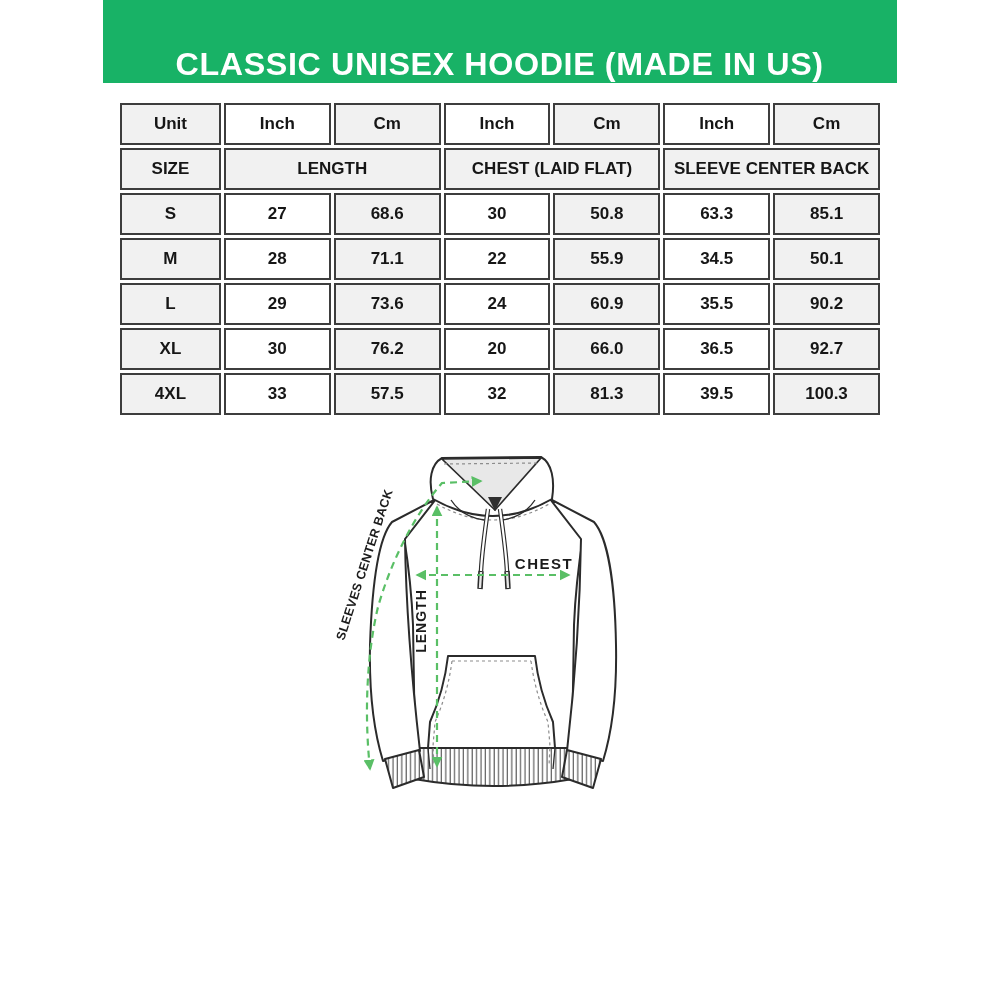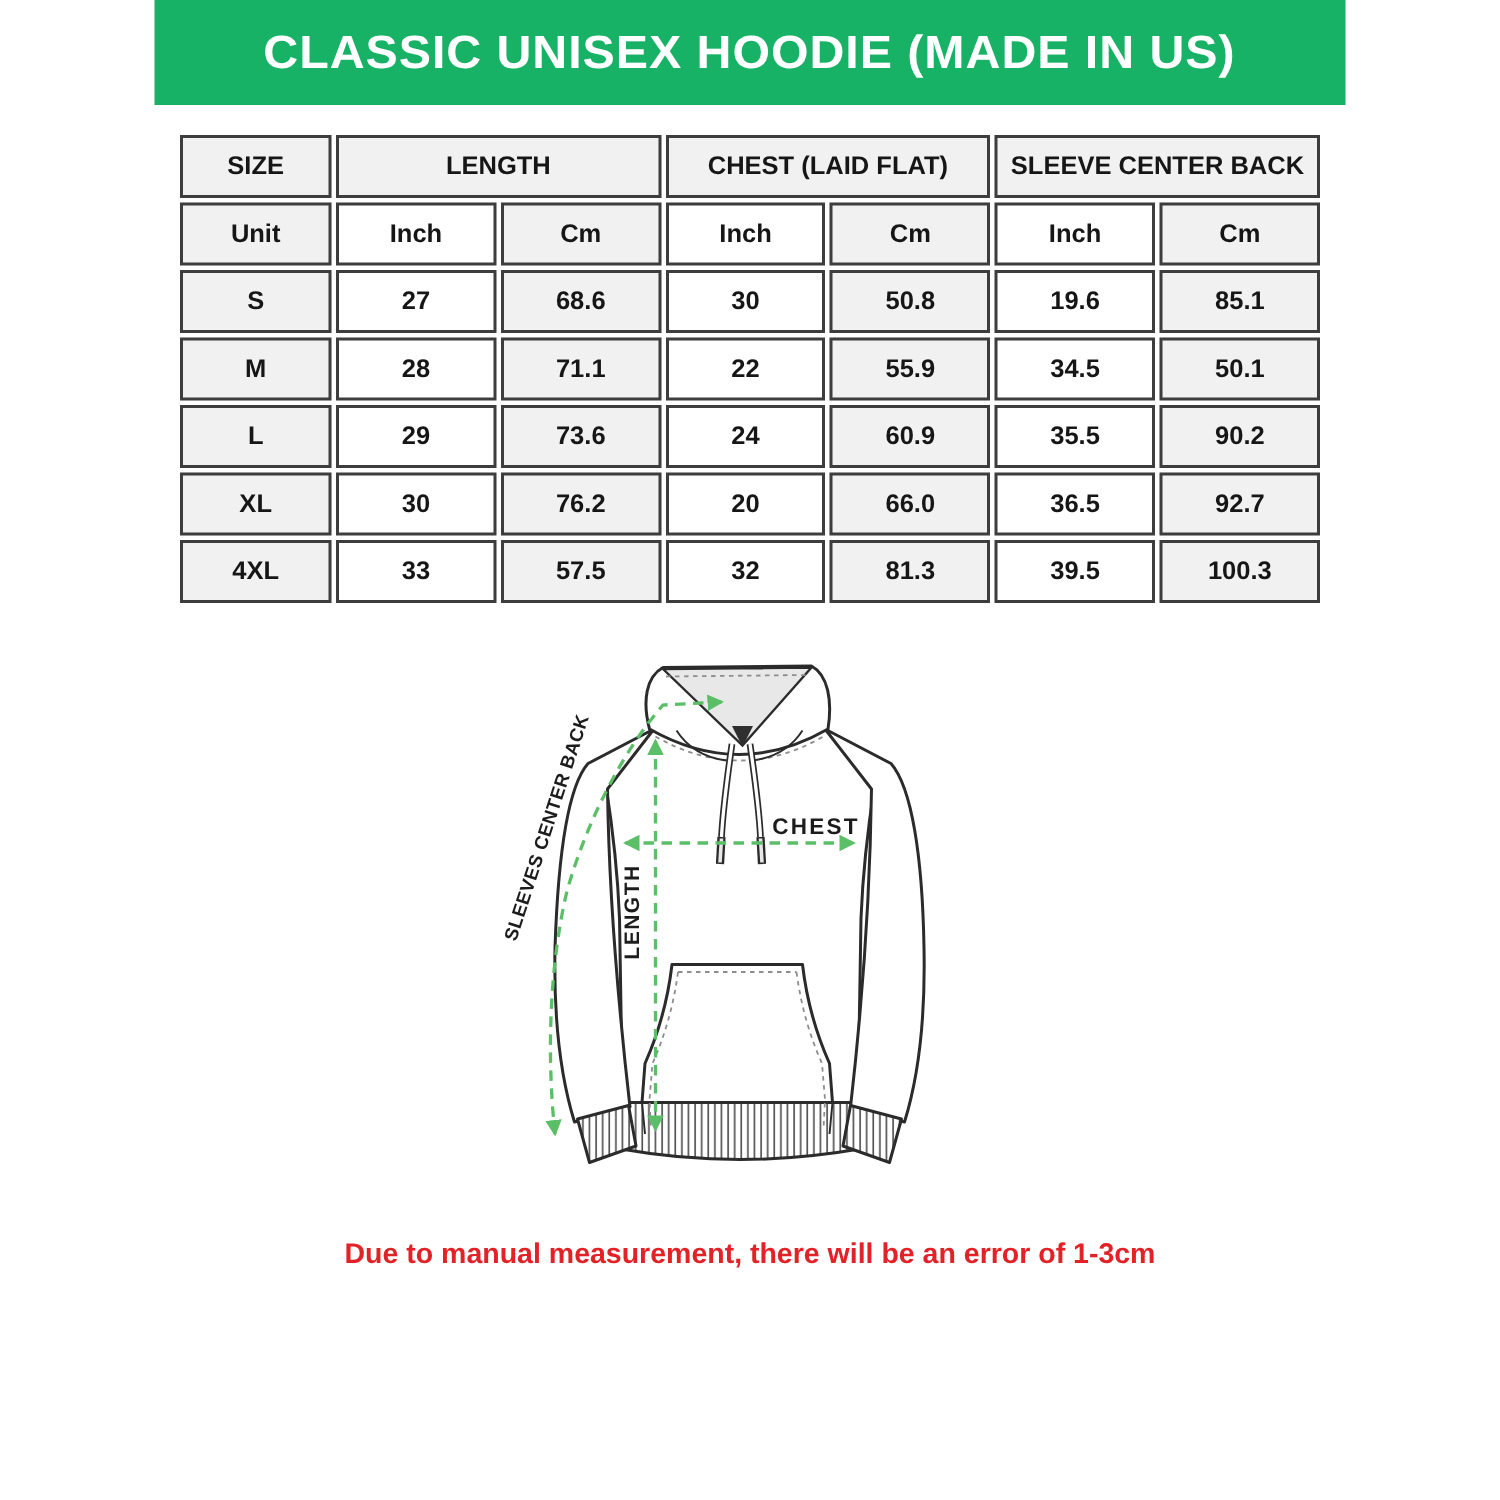"CLASSIC UNISEX HOODIE (MADE IN" .banner { align-items: center -> flex-end; height: 70px -> 83px }
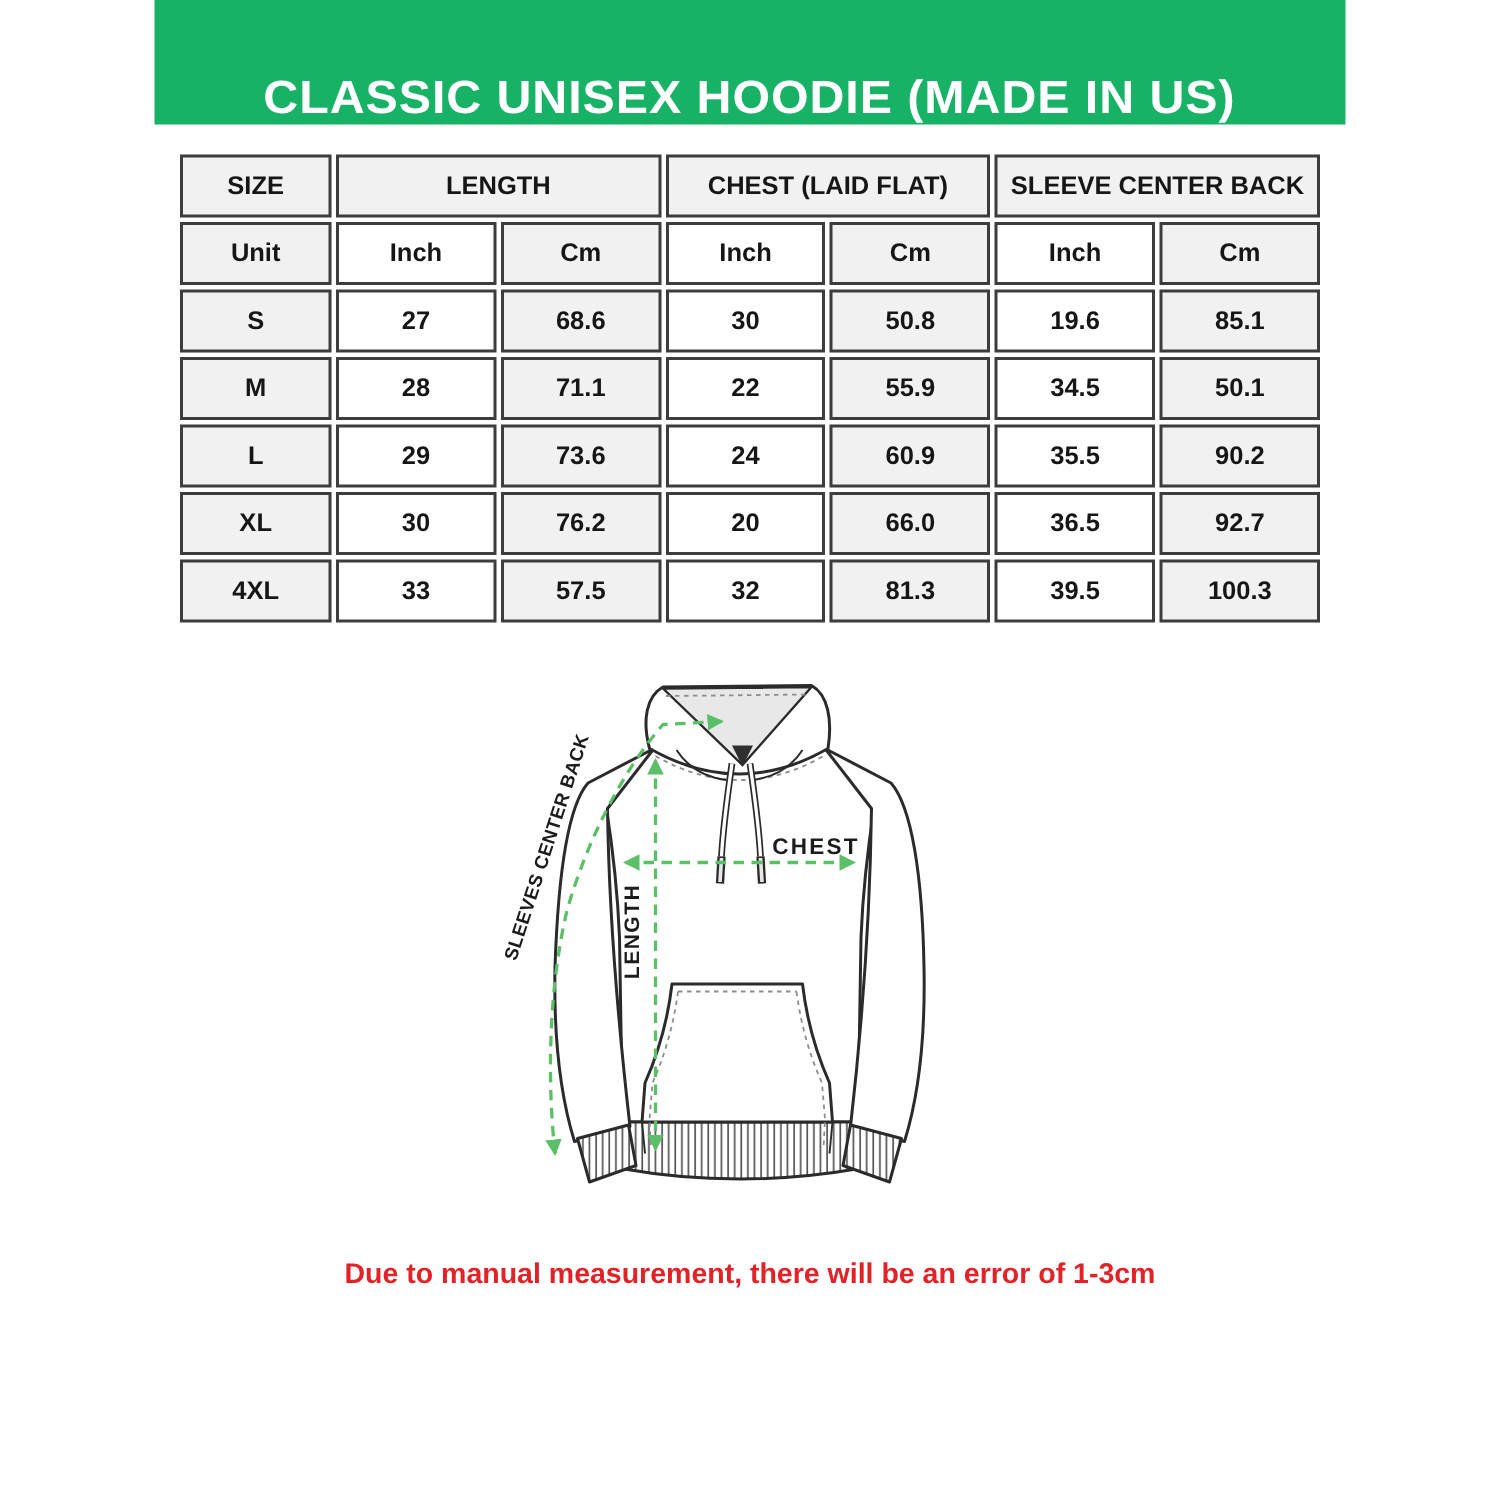"SIZE" tr { order: before "Unit" -> after "Unit" }
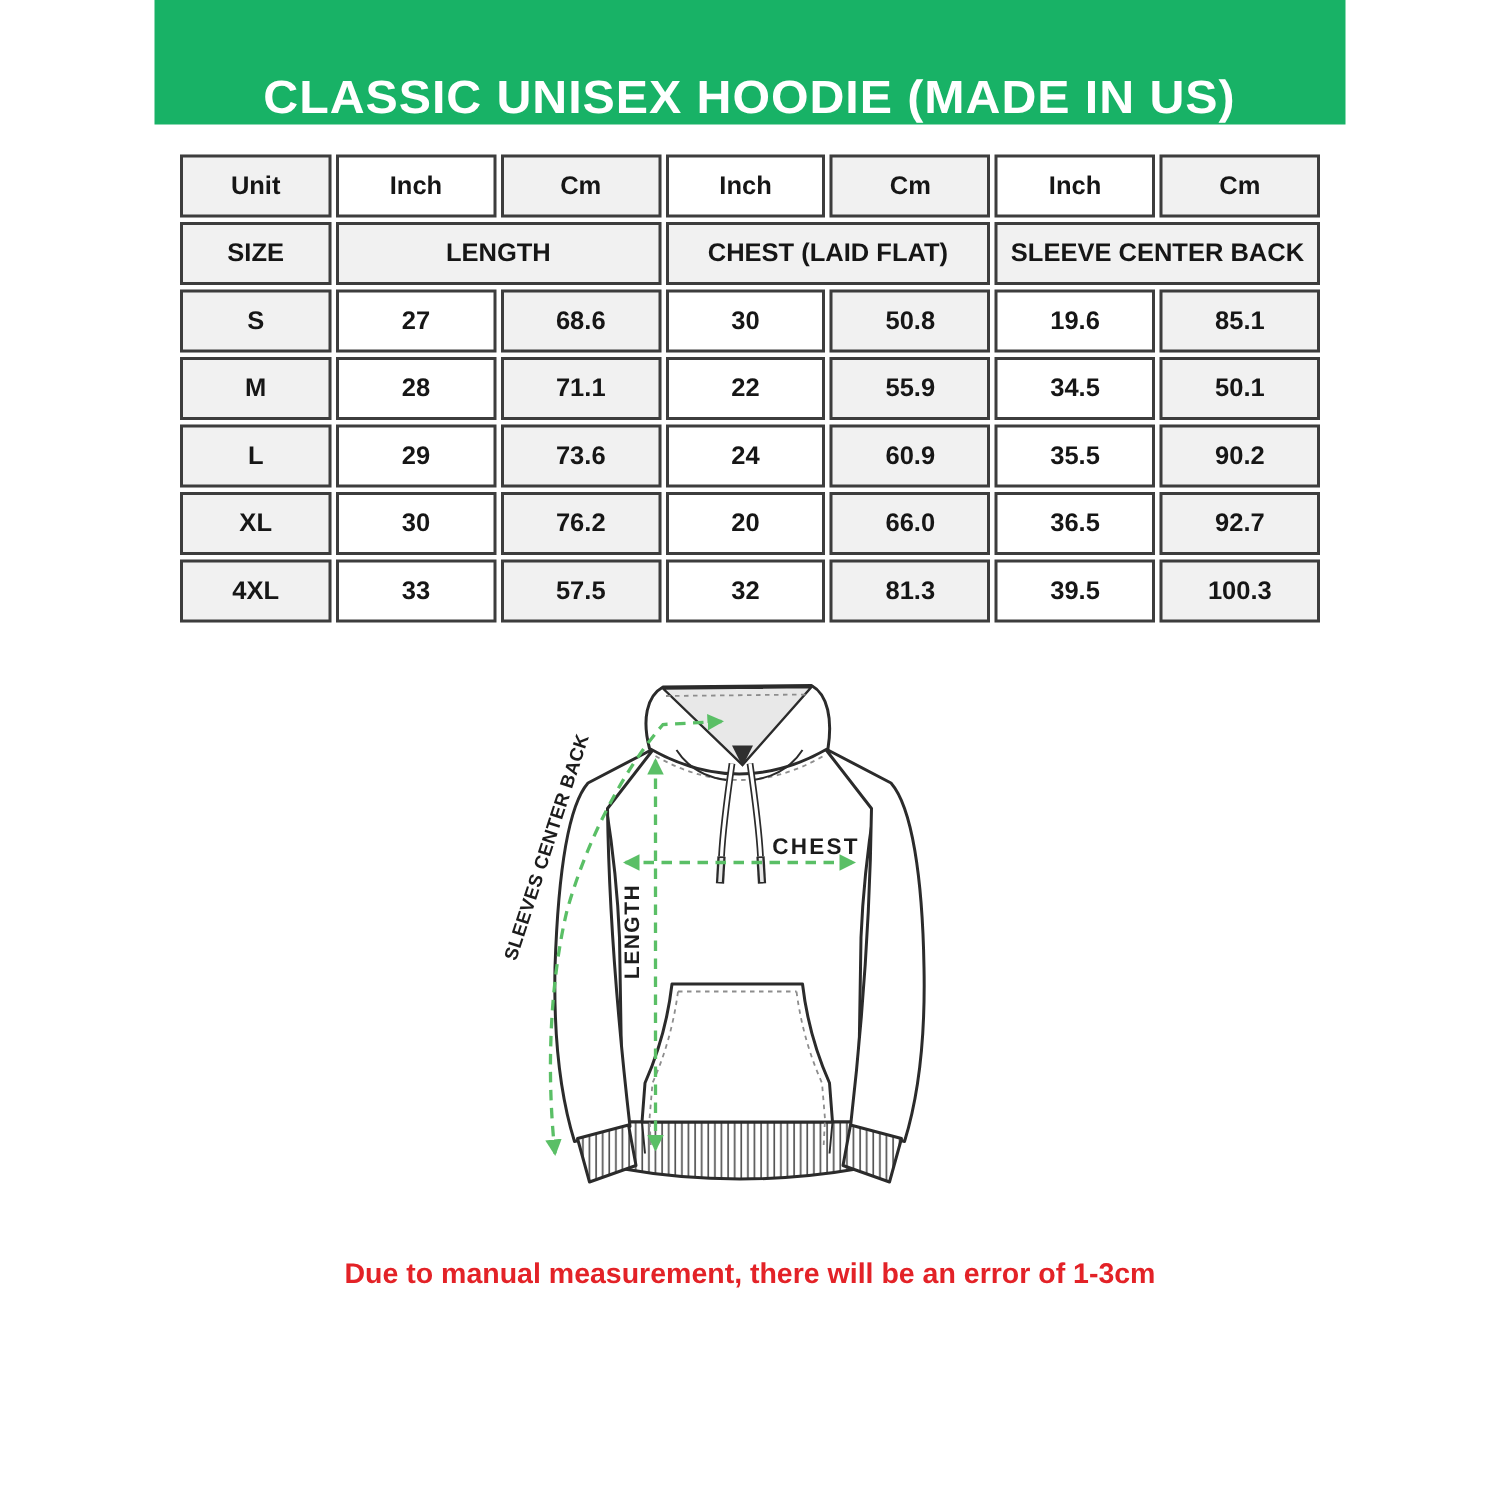"19.6" td.c-white { text: 19.6 -> 63.3 }
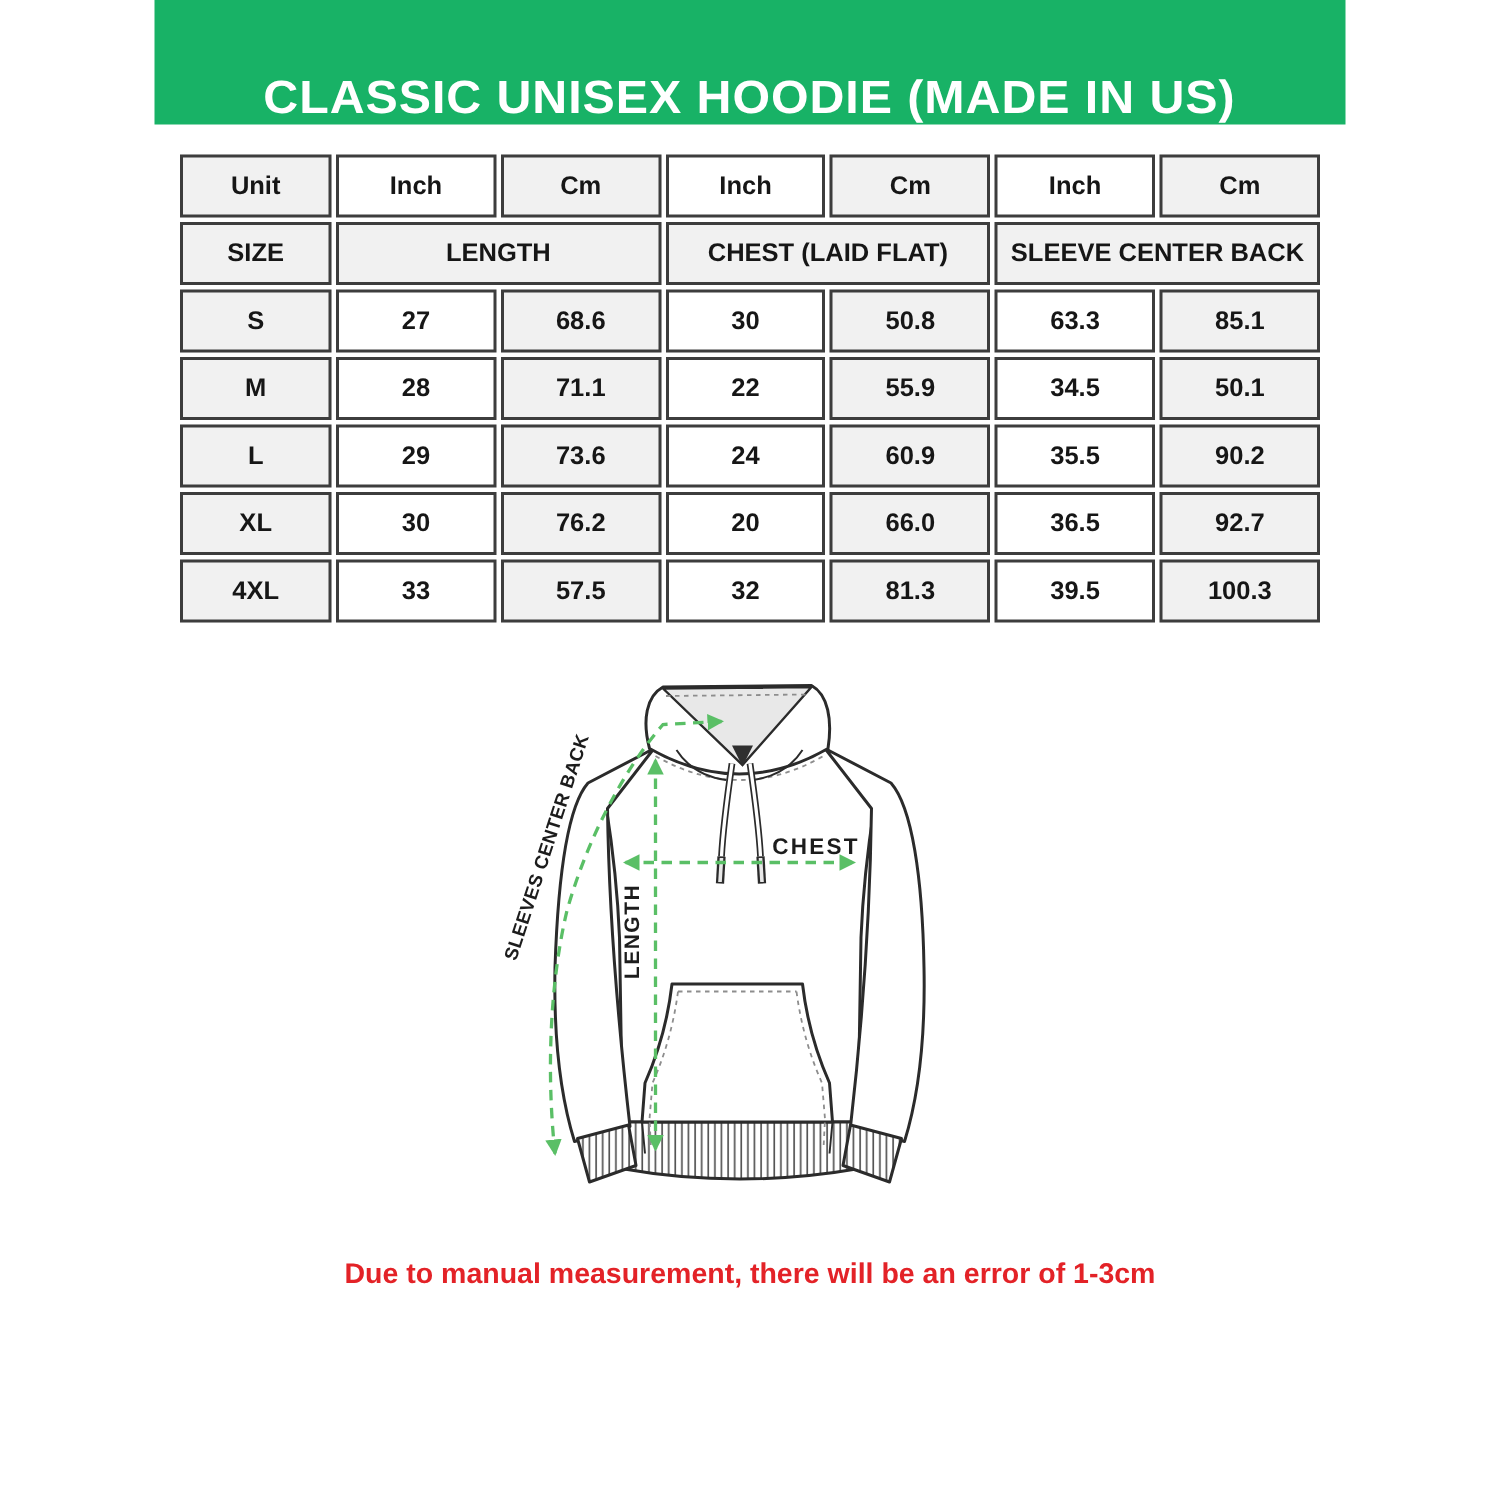"Due to manual measurement, there" div.note { html: <div>Due to manual measurement, there will be an error of 1-3cm</div> -> none }
